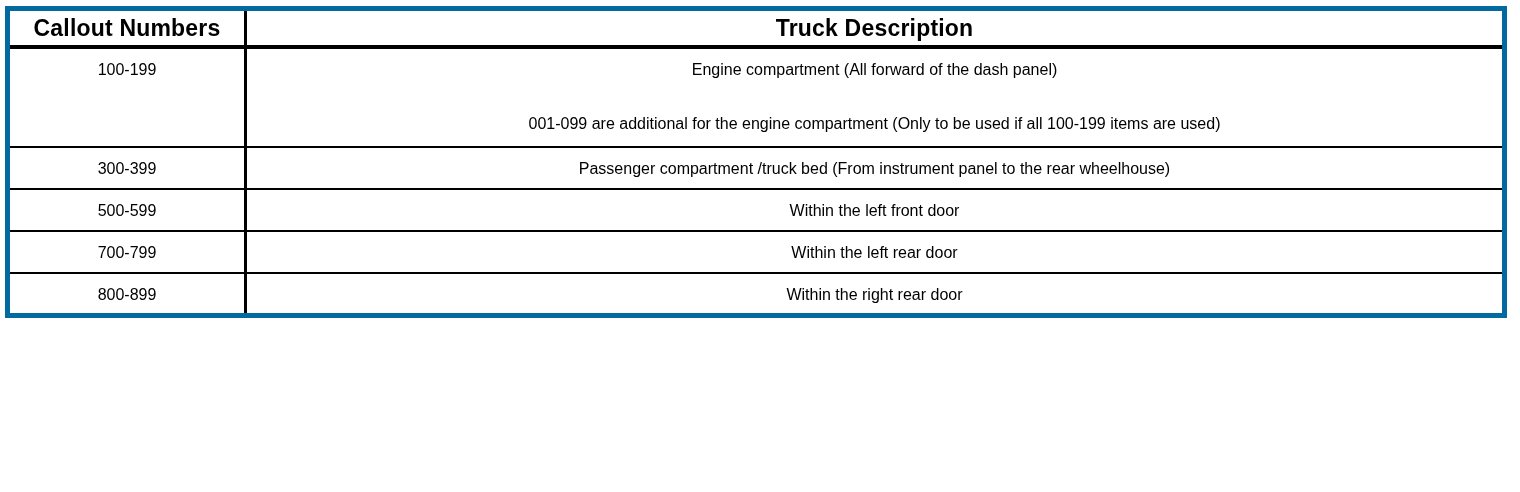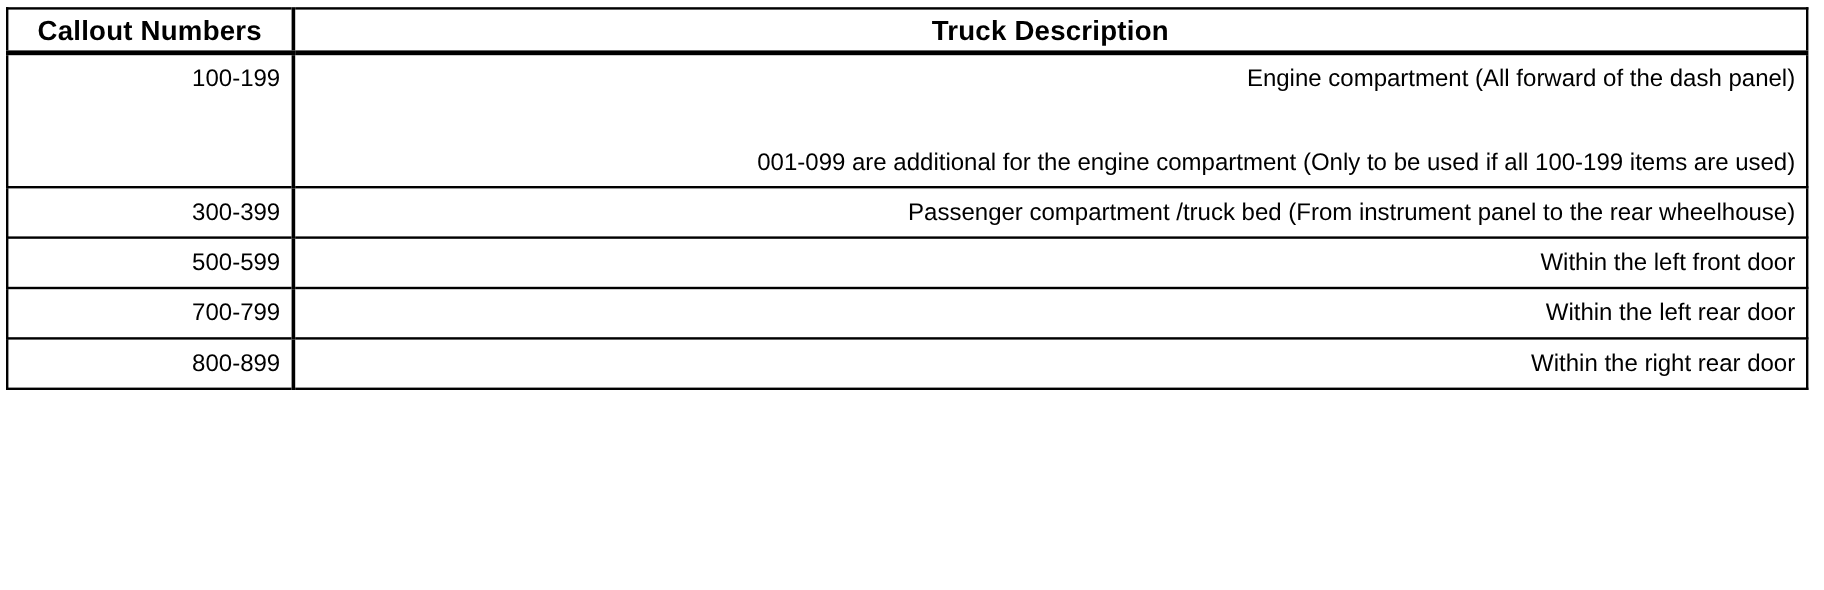"Callout Numbers" table.zone-table { border: 2px solid #0369a1 -> 5px solid #0369a1 }
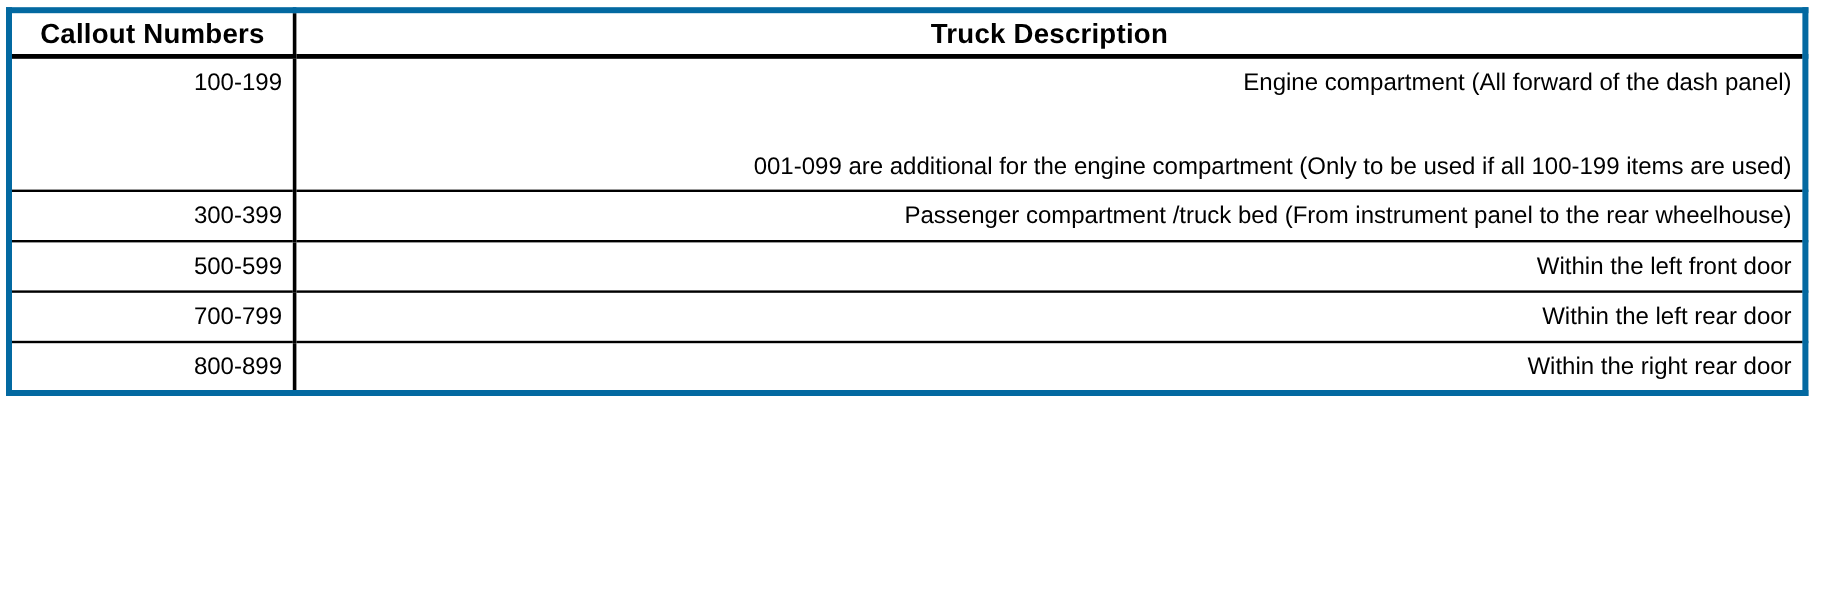"100-199" table.zone-table td { font-size: 20px -> 16px; text-align: right -> center }
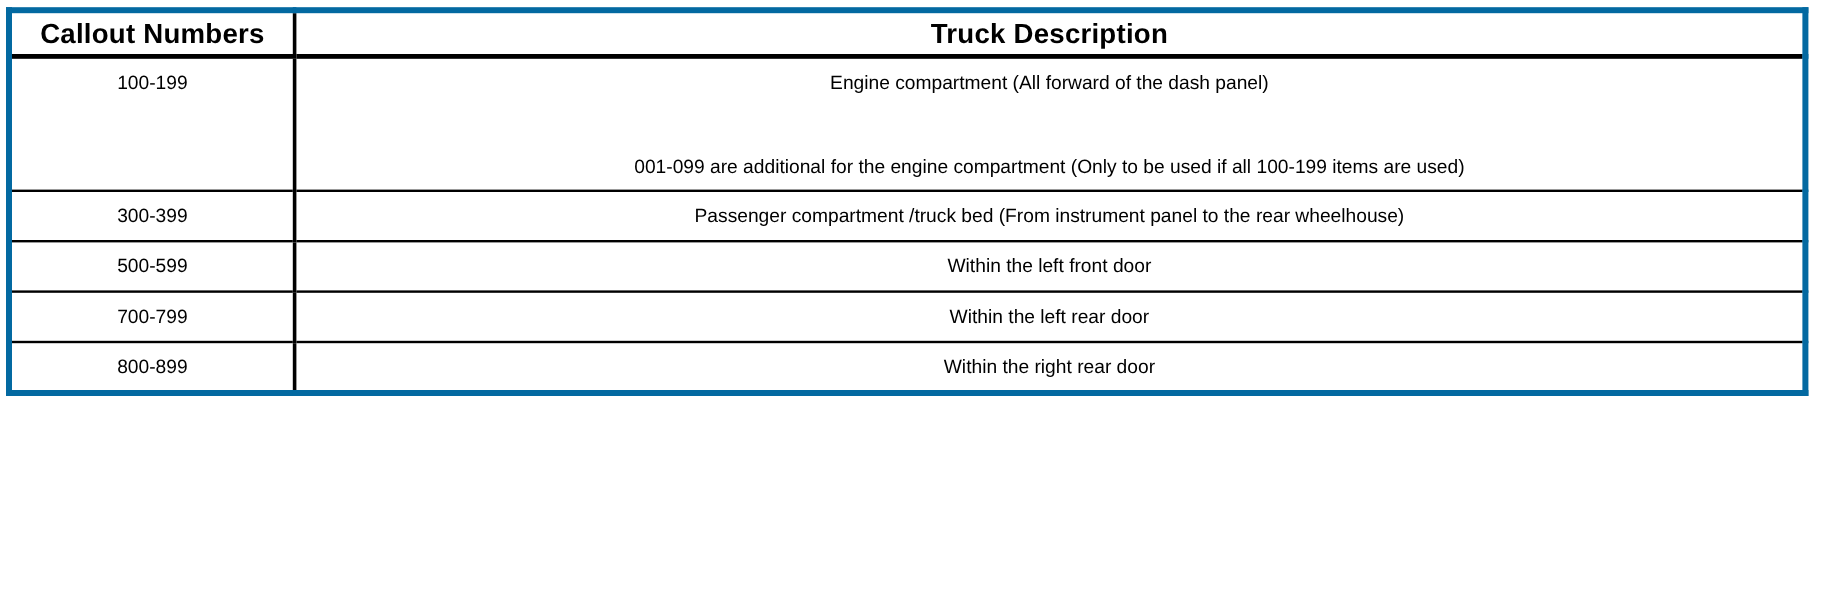"001-099 are additional for the" .desc-line2 { margin-top: 43px -> 27px }
